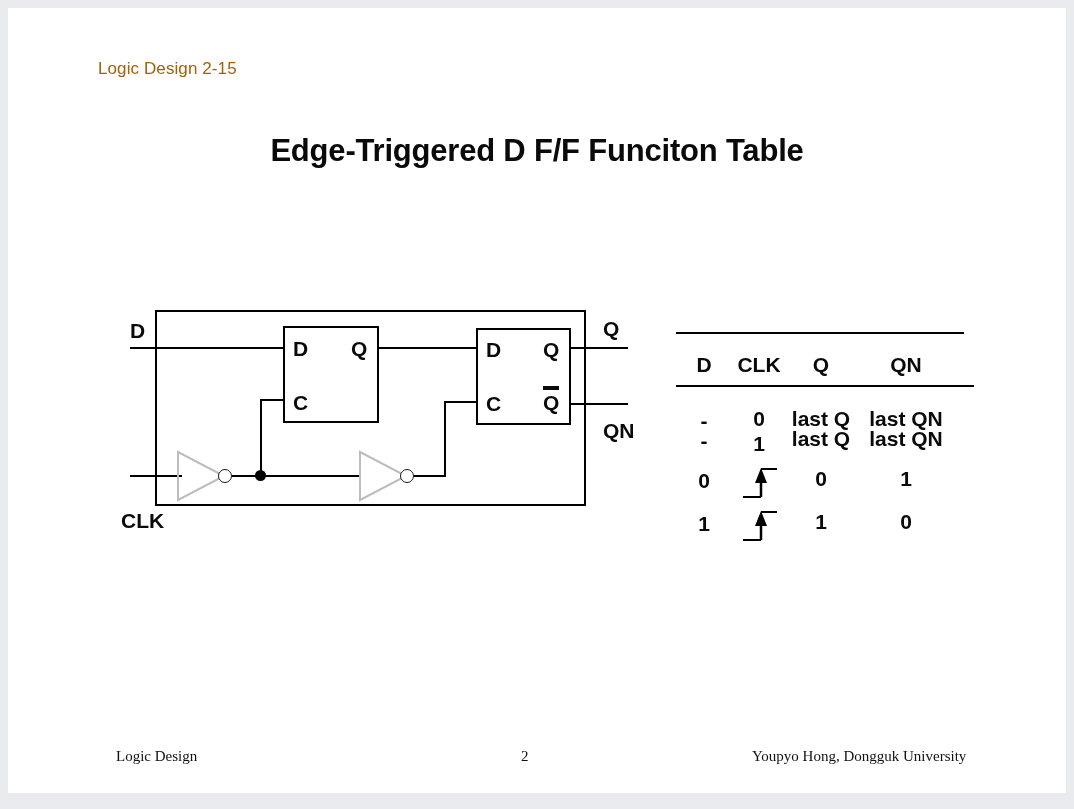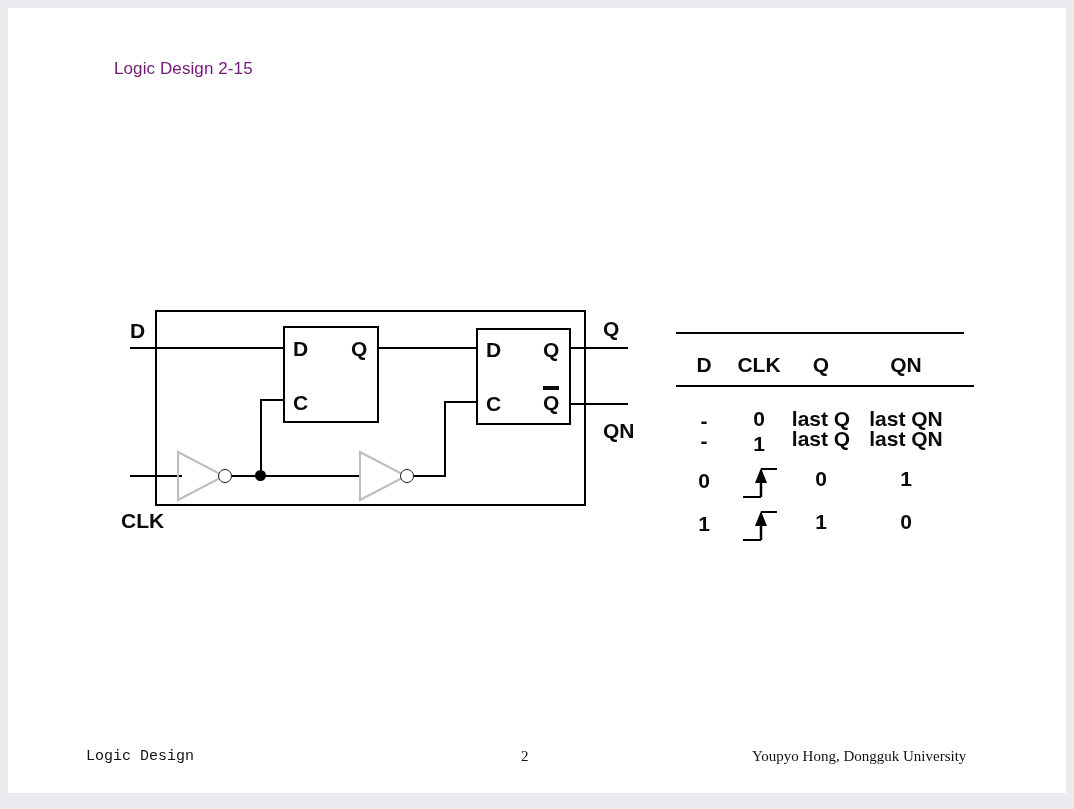"Logic Design 2-15" #slide-header { color: #701a75 -> #a16207; left: 106px -> 90px }
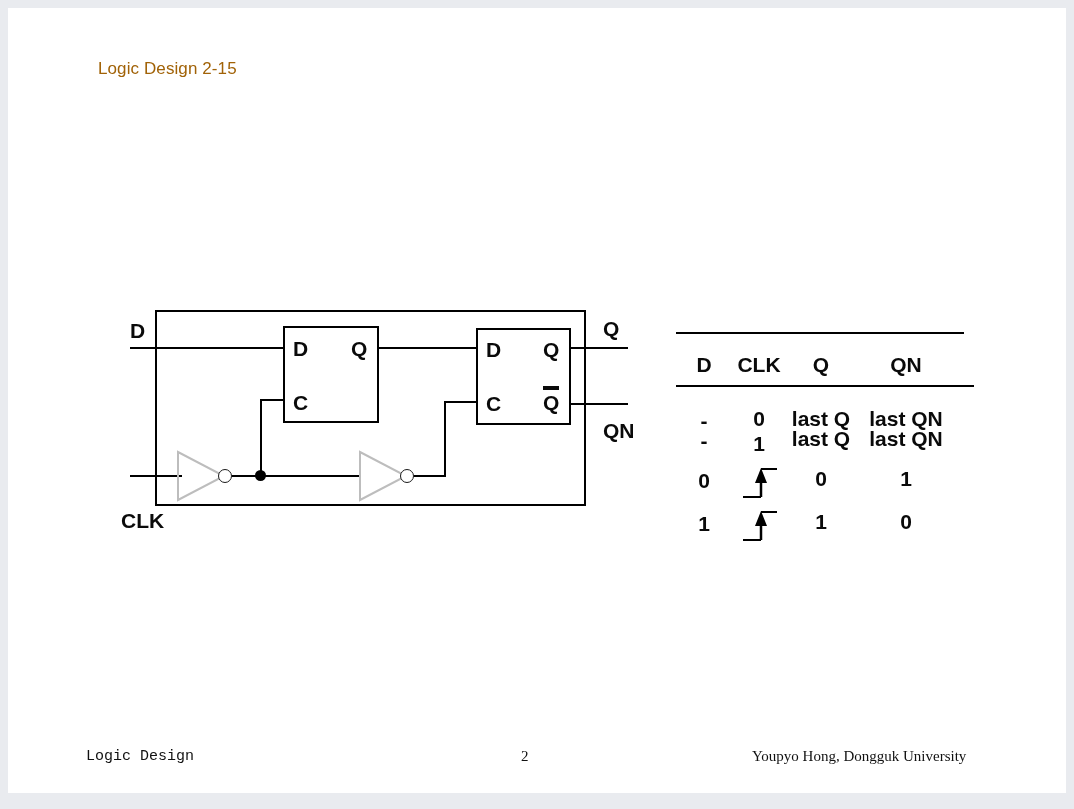"Edge-Triggered D F/F Funciton Table" div.abs { html: none -> <div>Edge-Triggered D F/F Funciton Table</div> }
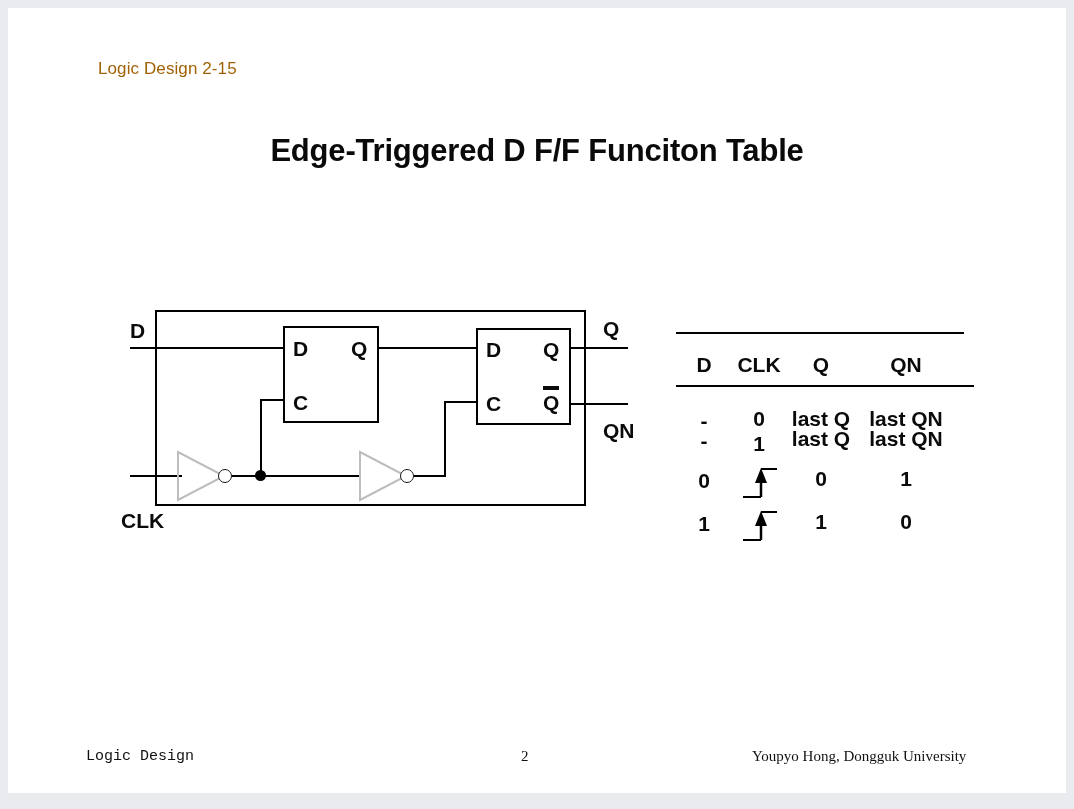"Logic Design" #footer-left { font-family: Liberation Mono, monospace -> none; left: 78px -> 108px }
